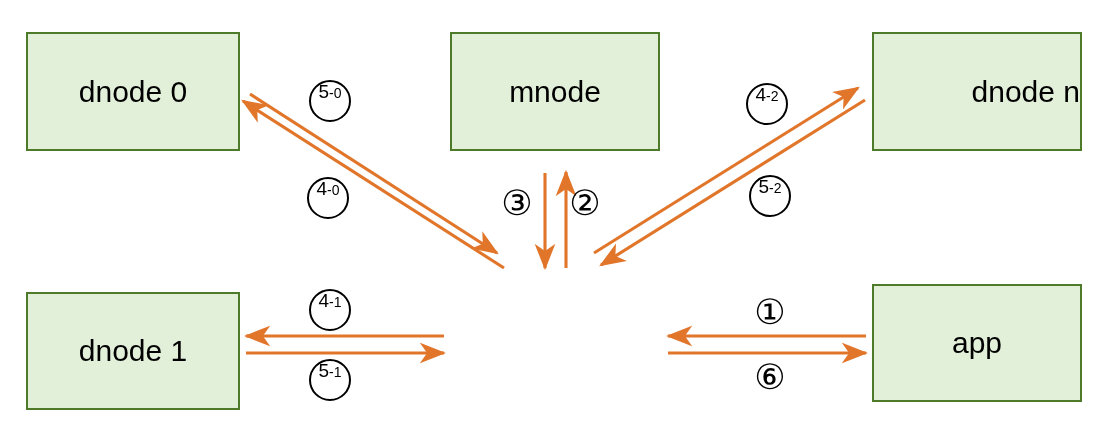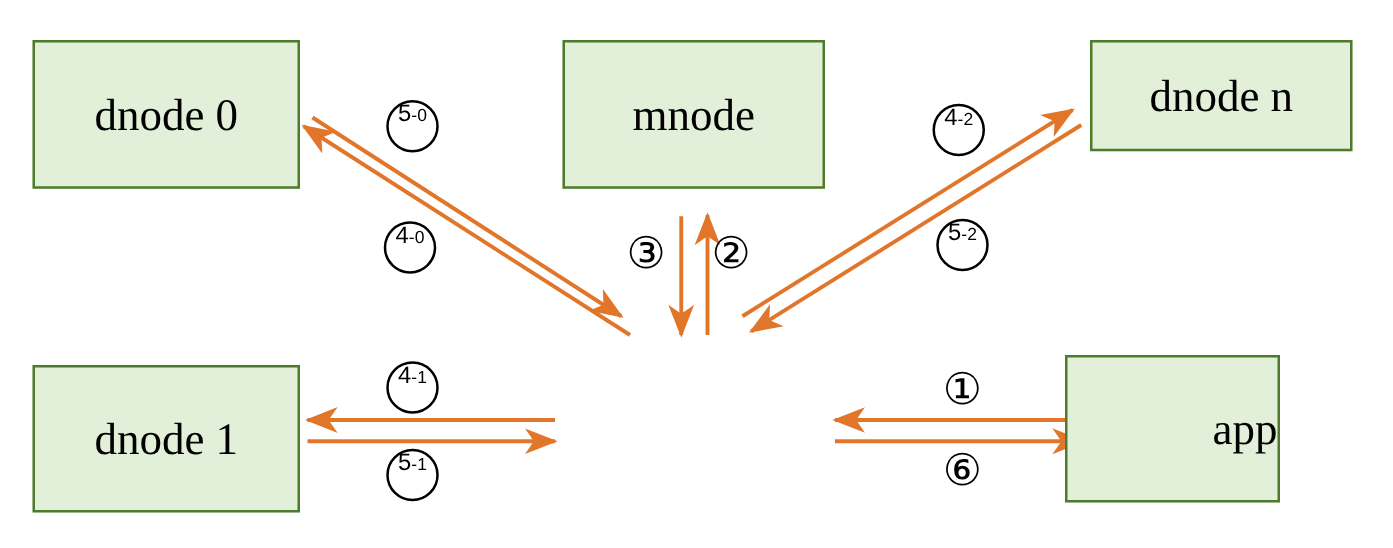"dnode 0" .node-label { font-family: Liberation Serif, serif -> Liberation Sans, sans-serif; font-size: 36px -> 30px }
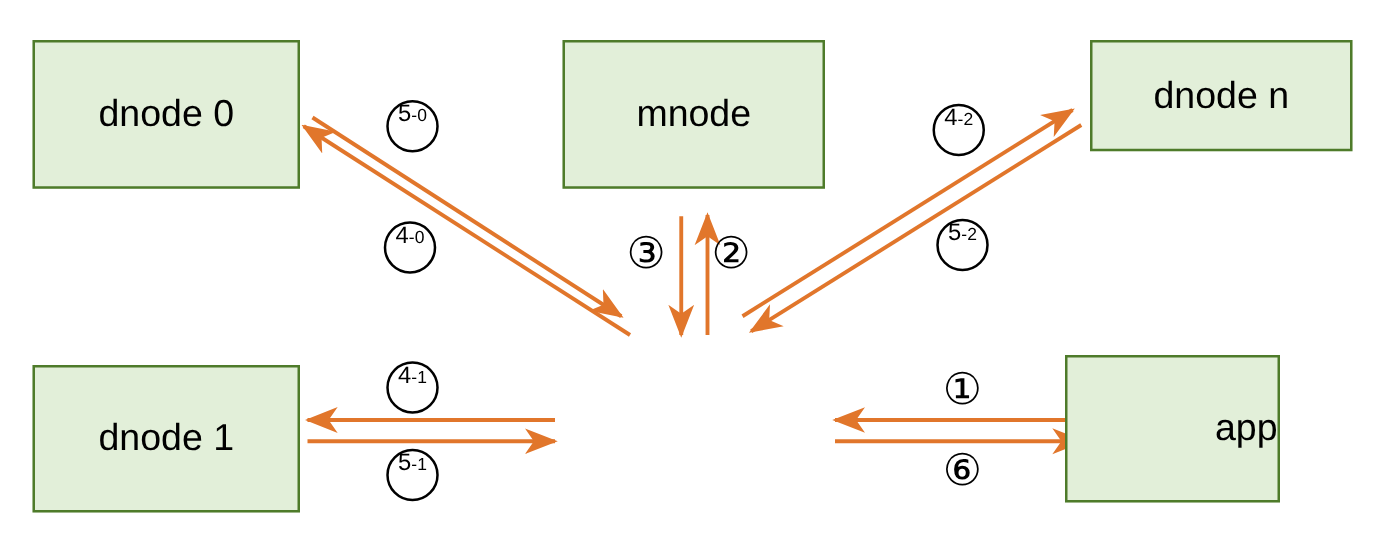"dnode n" #node-dnoden { height: 89px -> 119px; justify-content: none -> flex-end }
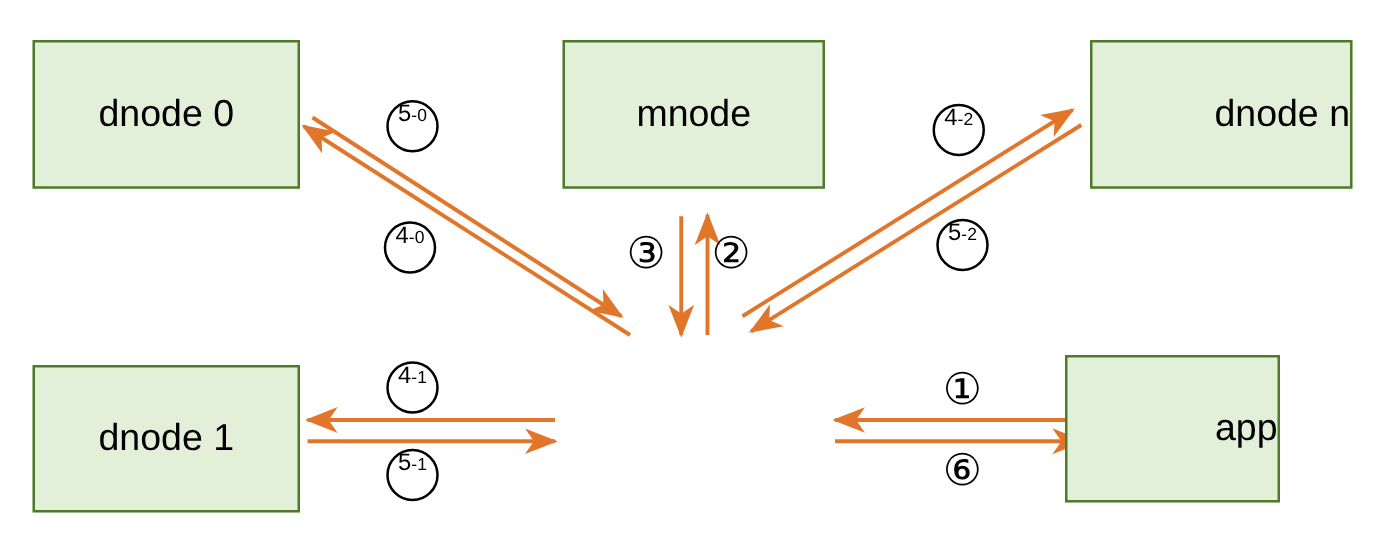"app" #node-app { justify-content: flex-end -> none; left: 852px -> 872px; width: 172px -> 210px }
